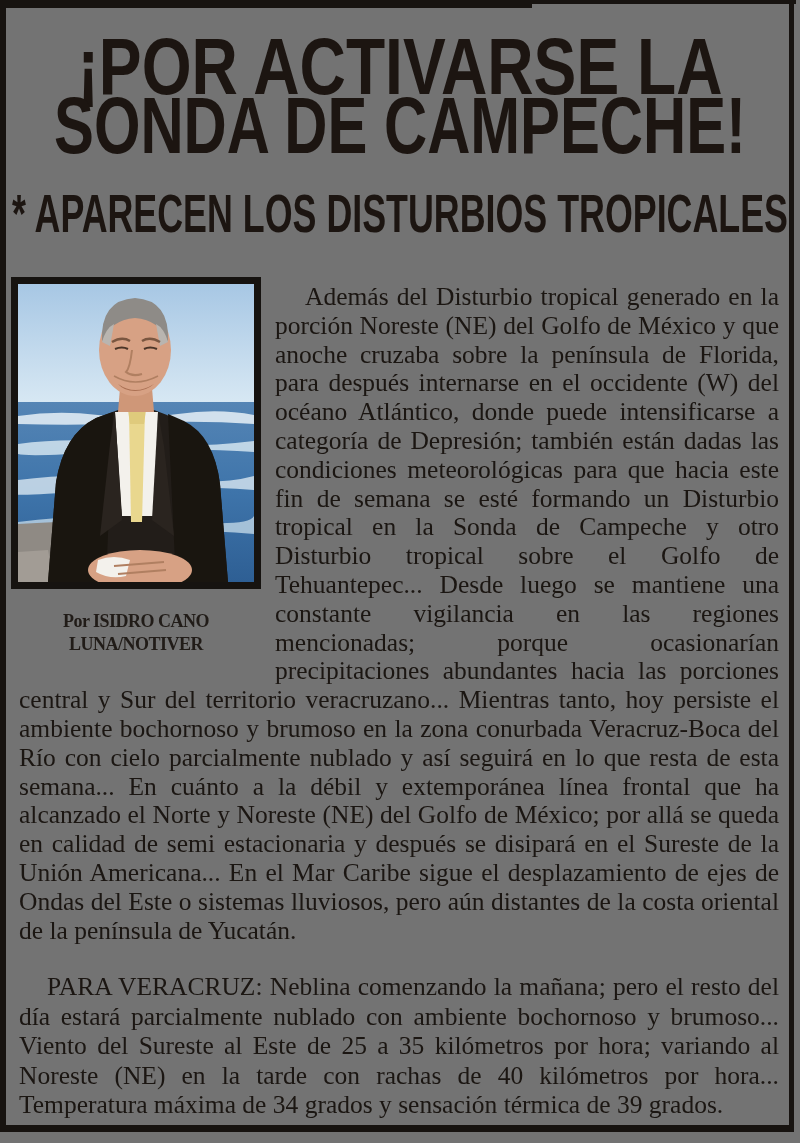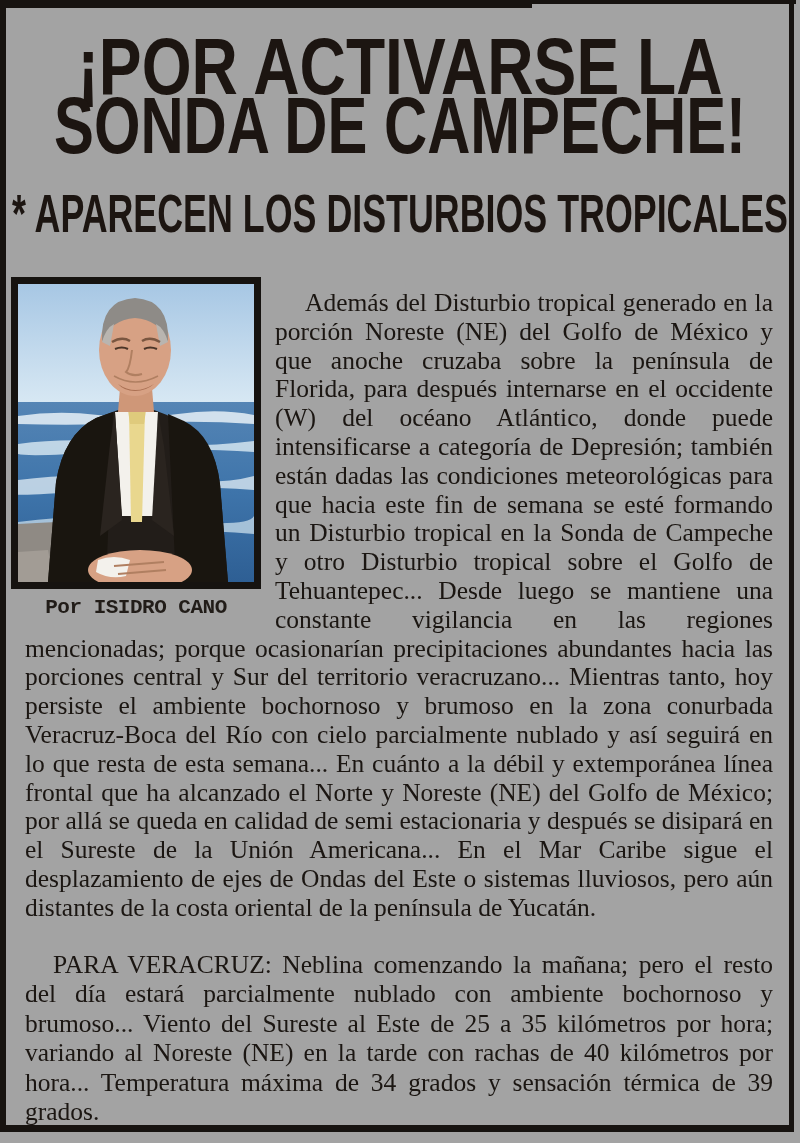"¡POR ACTIVARSE LA" .sheet { background: #a3a3a3 -> #737373 }
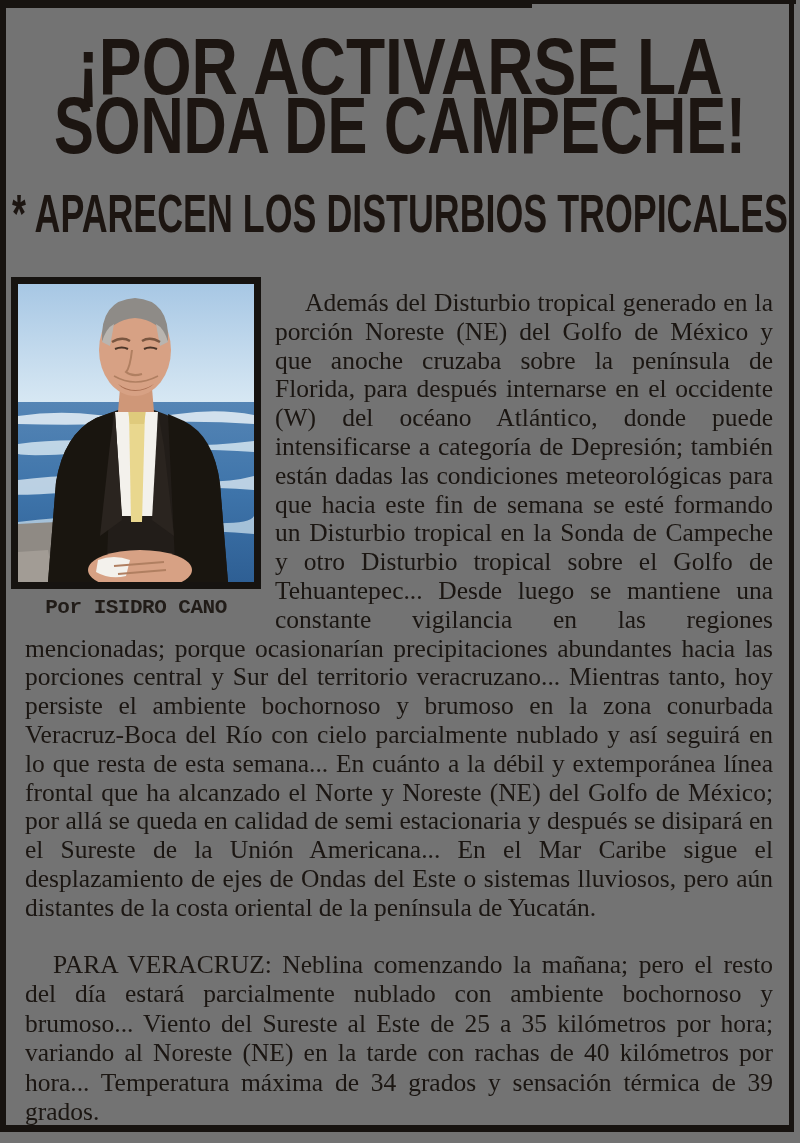"Además del Disturbio tropical generado" .body-par { margin: 14px -> 8px }
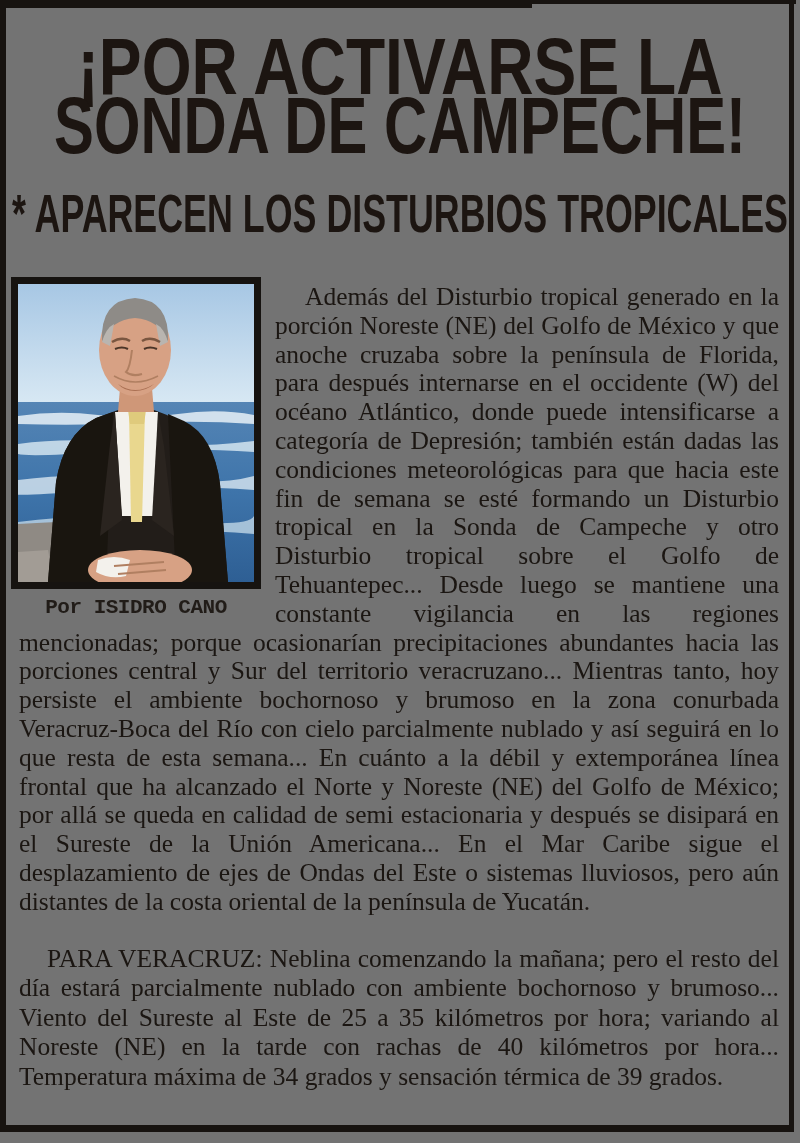"Por ISIDRO CANO" .photo-caption { font-family: Liberation Mono, monospace -> Liberation Serif, serif; font-size: 21px -> 18px; margin-top: 7px -> 21px }
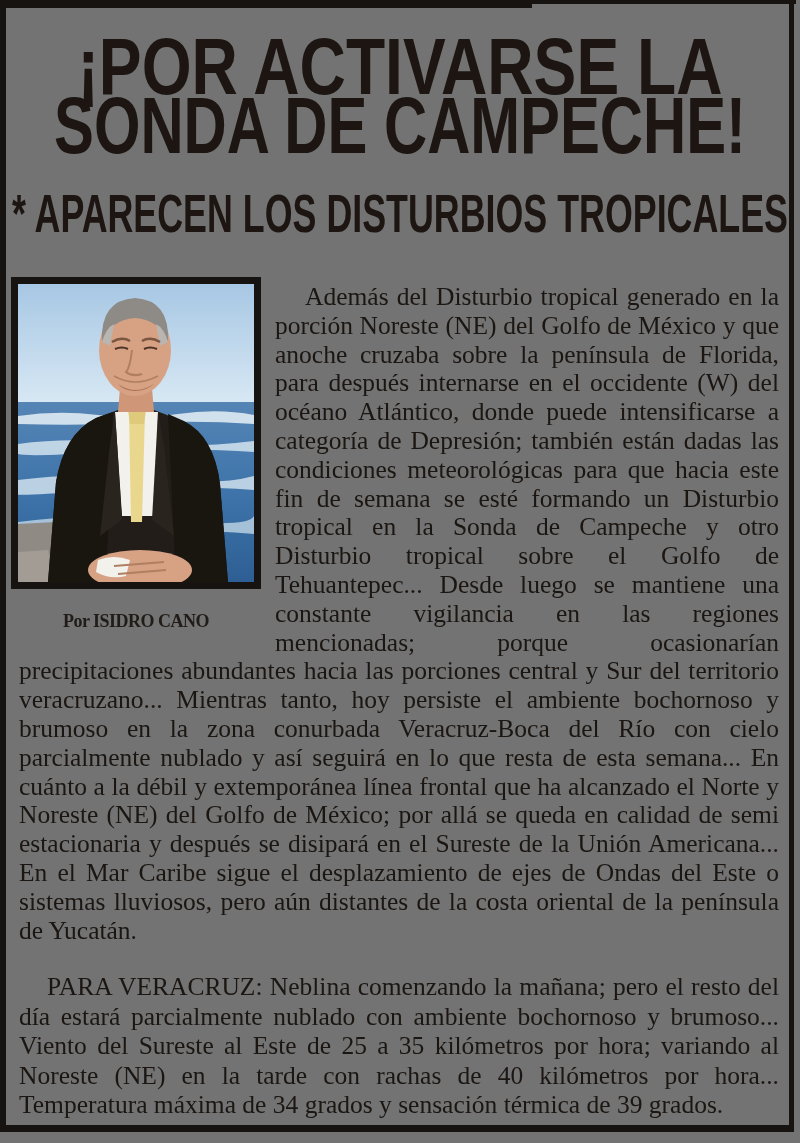"LUNA/NOTIVER" div { html: none -> <div>LUNA/NOTIVER</div> }
